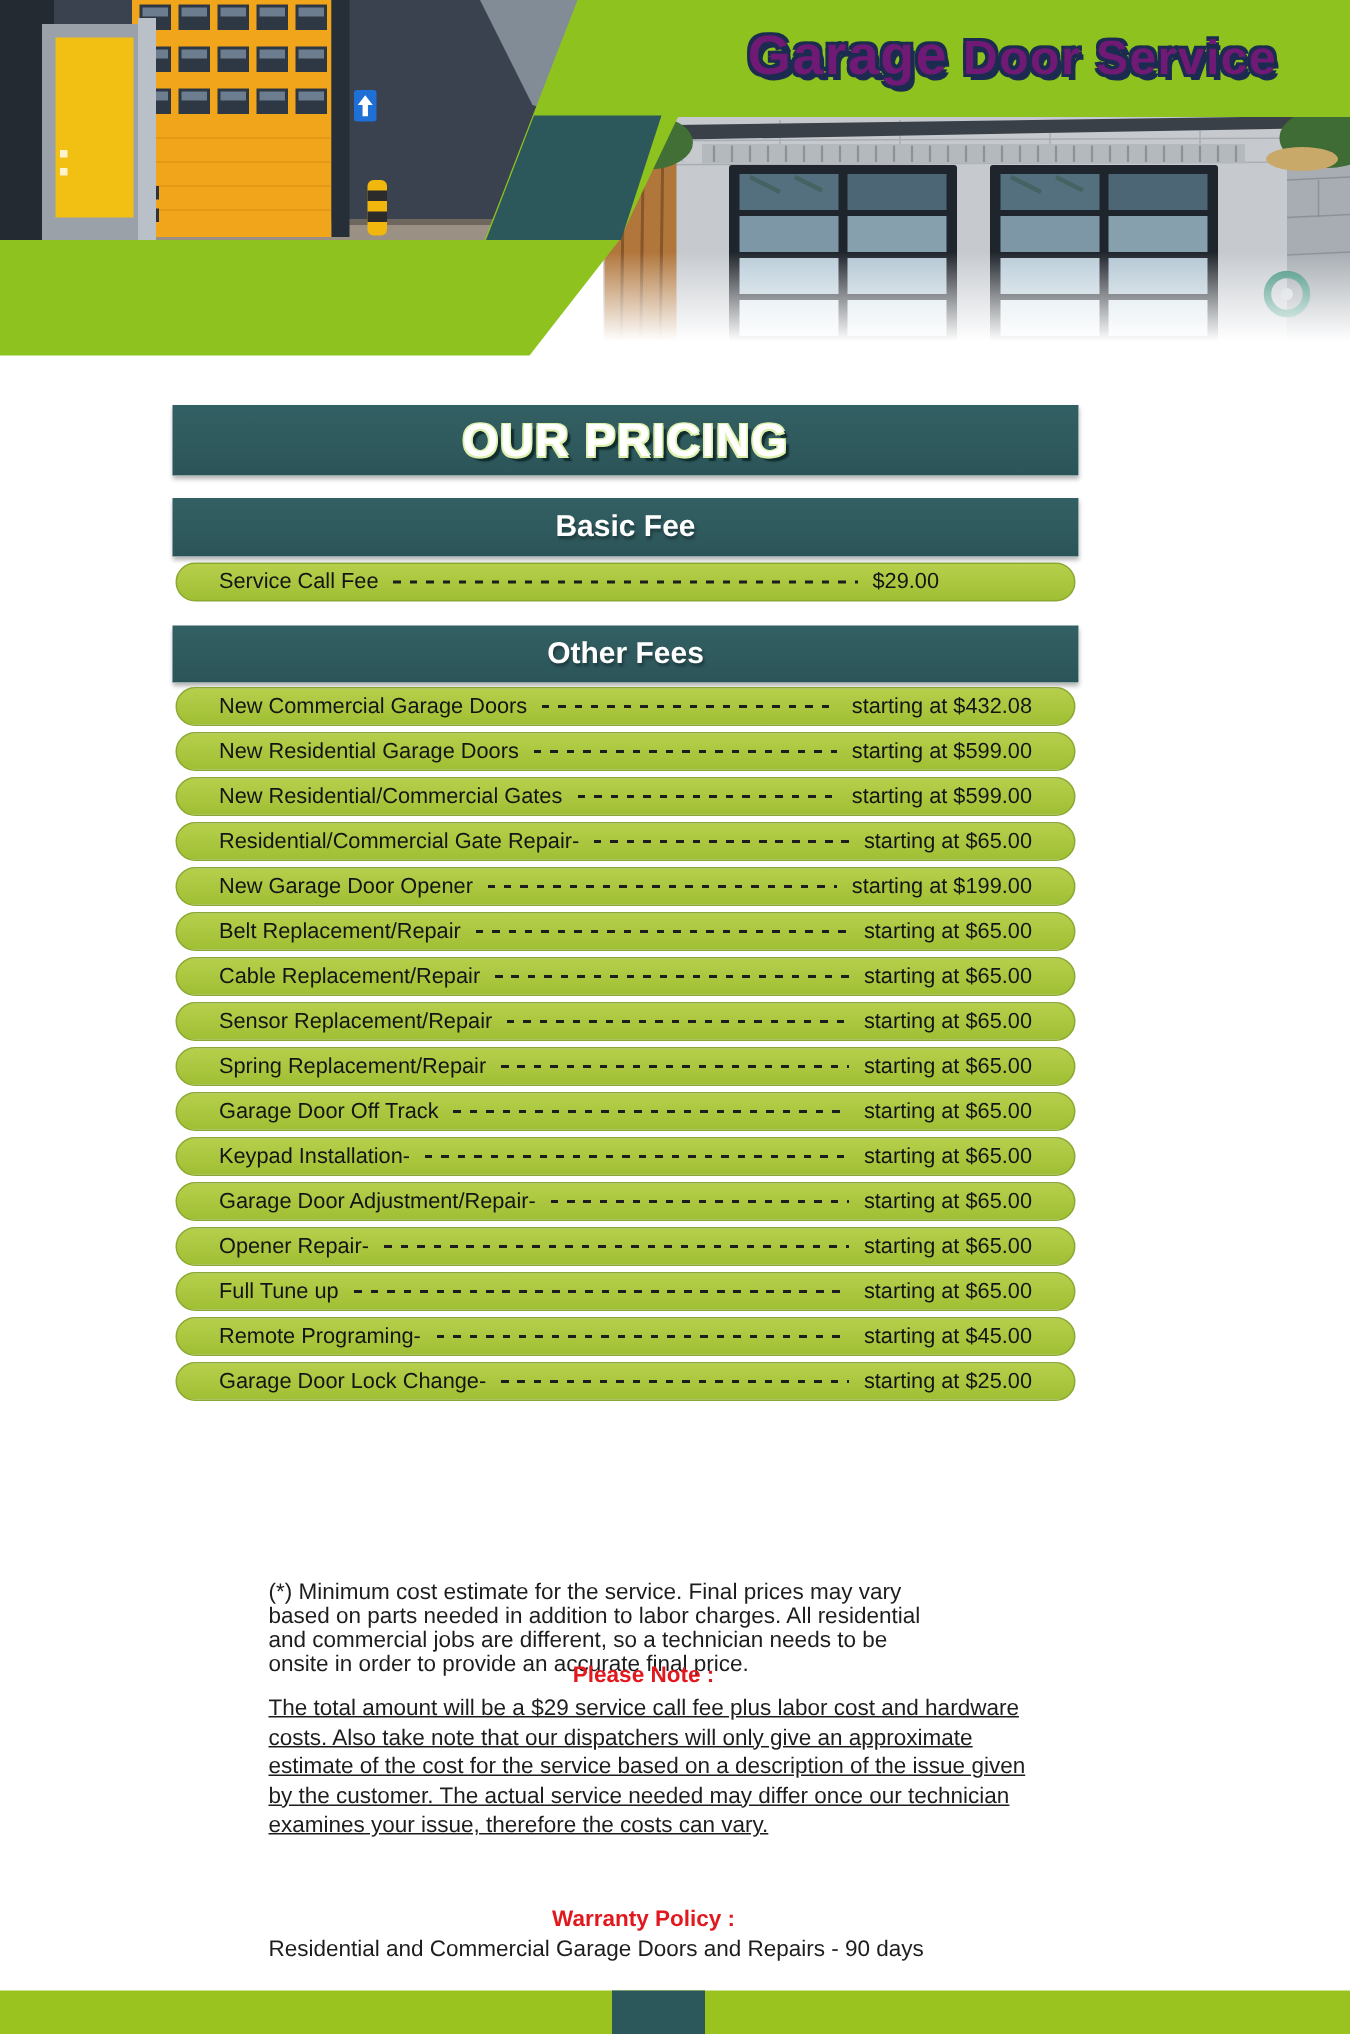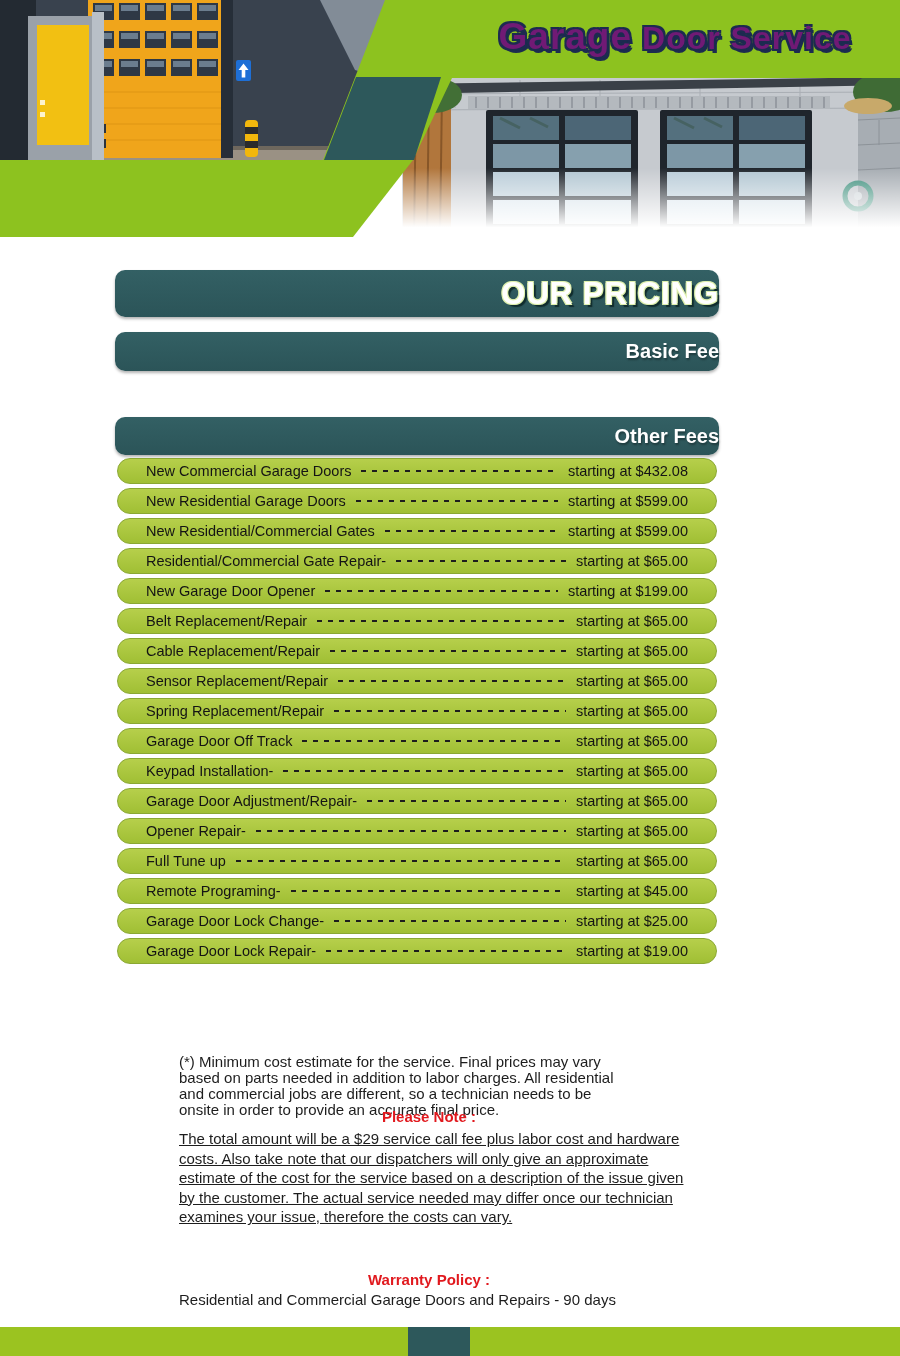"OUR PRICING" .bar { border-radius: 10px -> 0; justify-content: flex-end -> center }
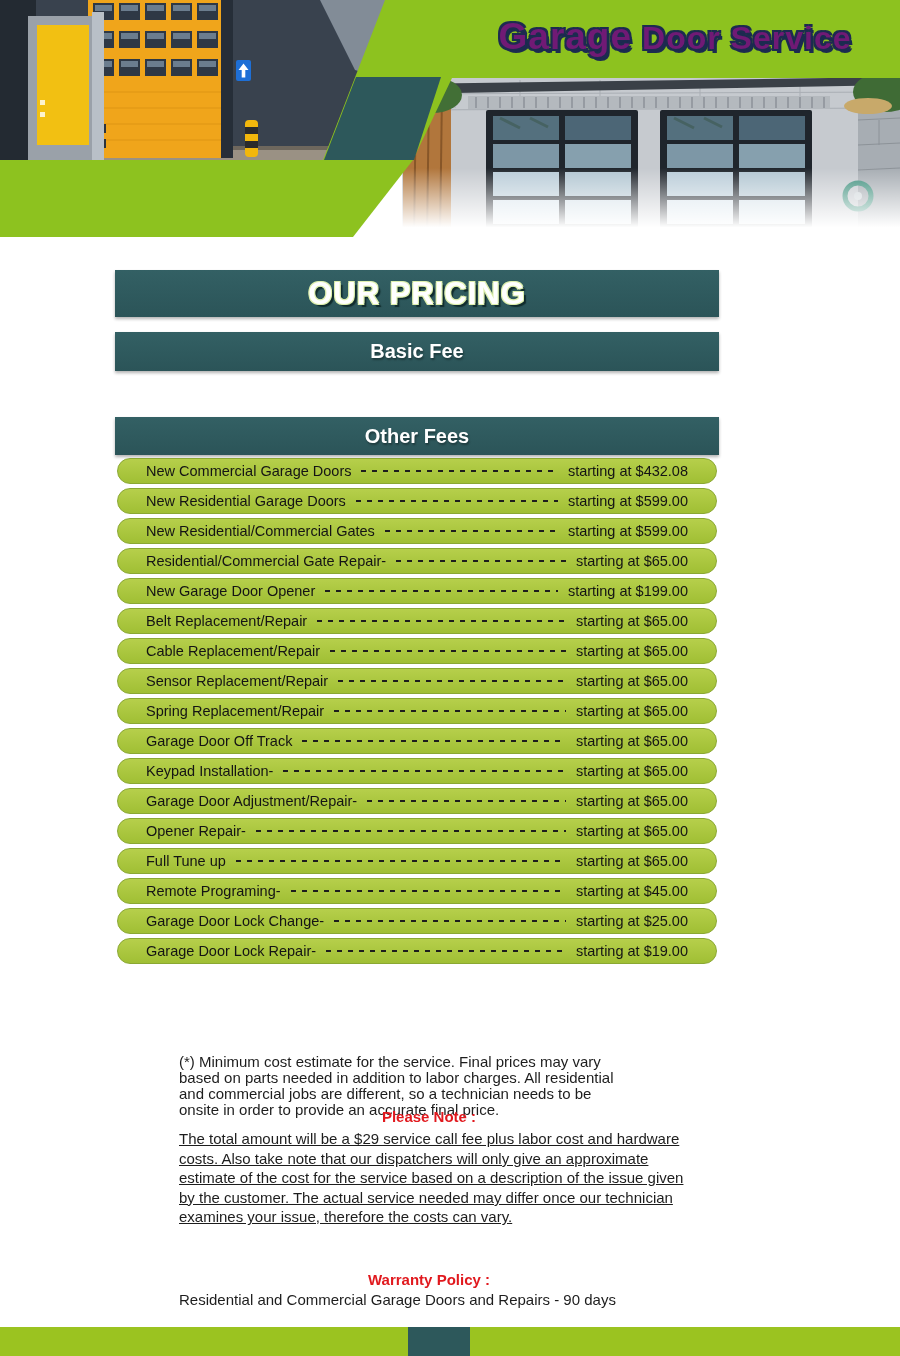"Service Call Fee" div.rows { html: none -> <div> <div> <span>Service Call Fee</span> <span></span> <span>$29.00</span> </div> </div> }
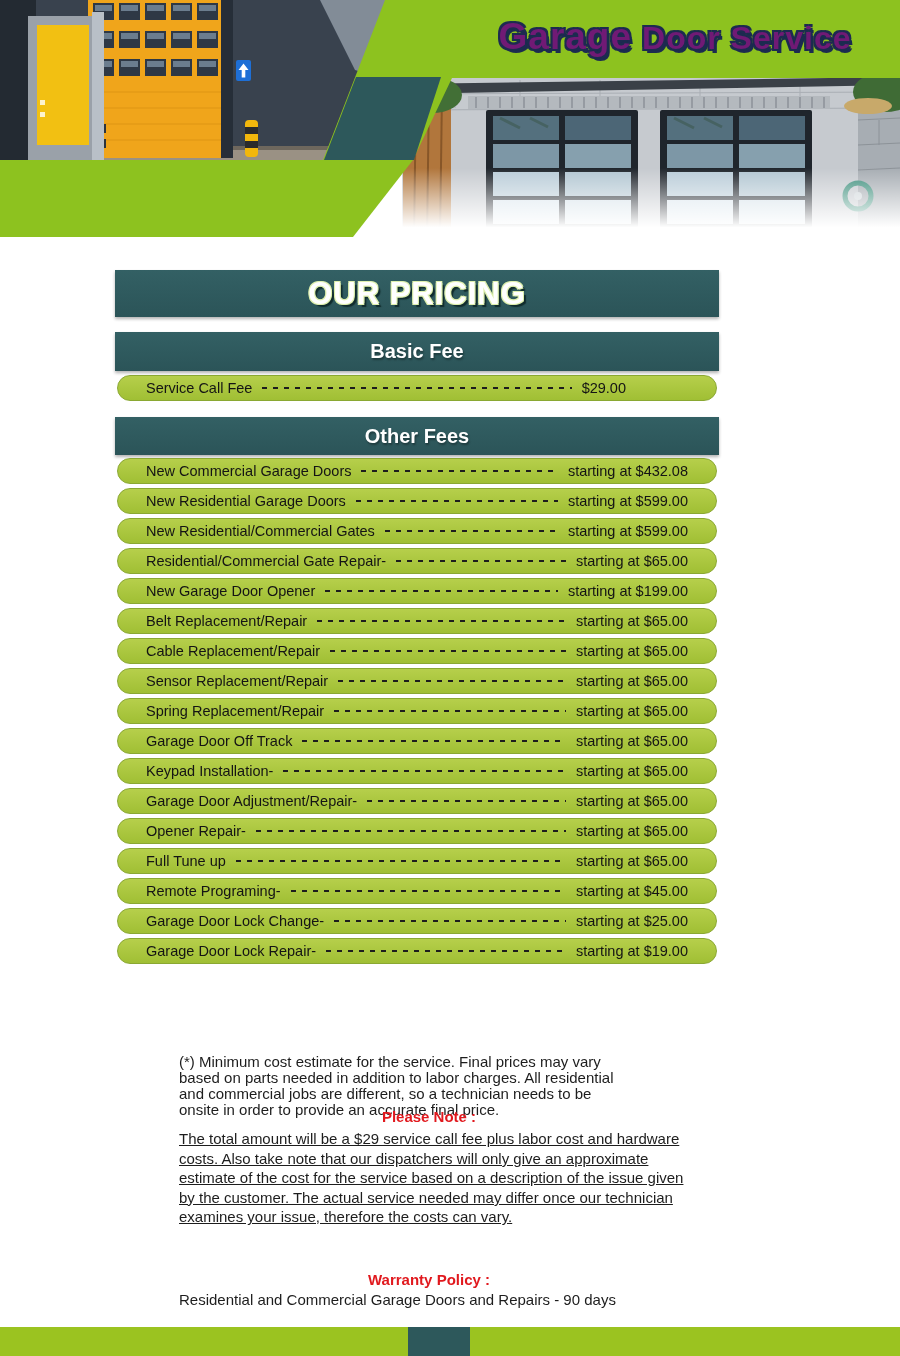"Garage Door Lock Repair-" div.fee-row { html: <div> <span>Garage Door Lock Repair-</span> <span></span> <span>starting at $19.00</span> </div> -> none }
